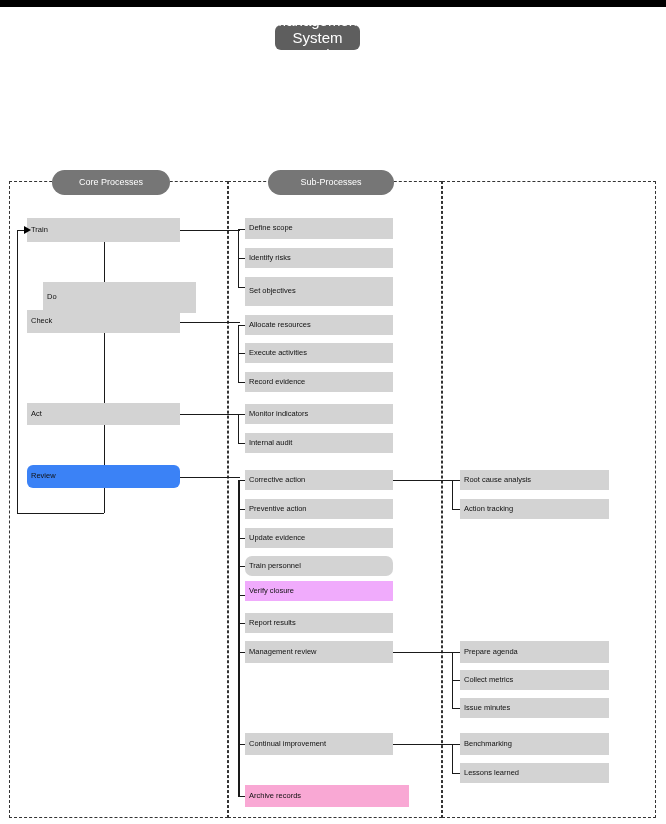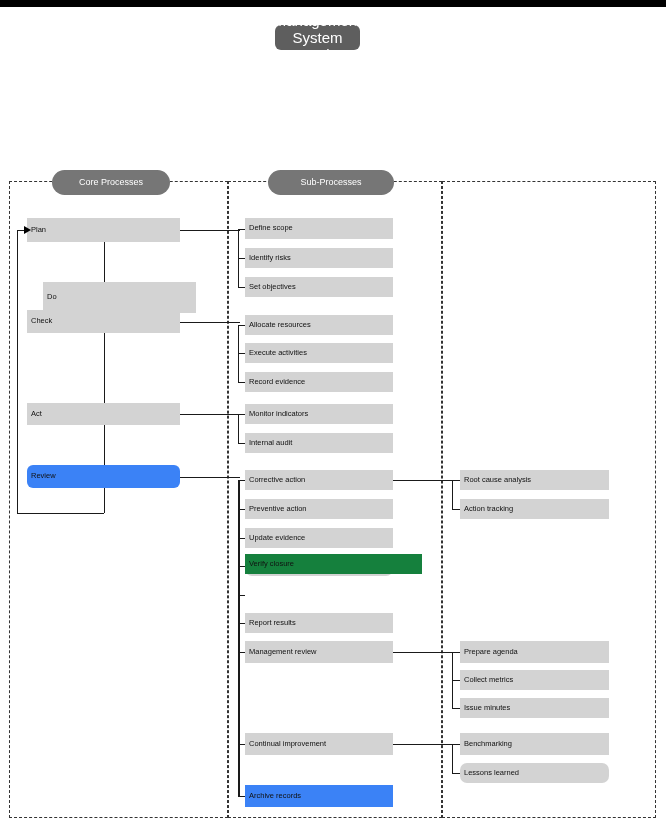"Plan" div.node { text: Plan -> Train }
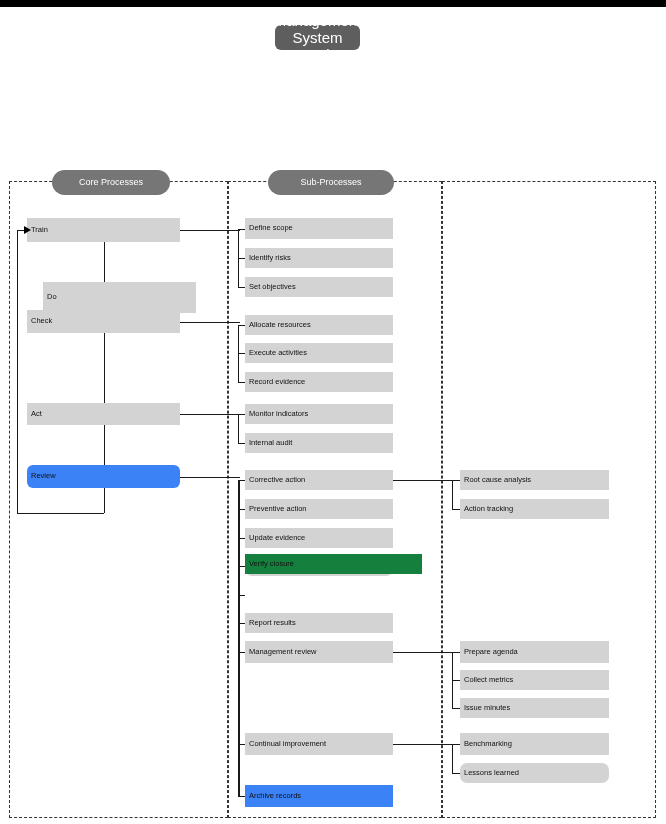"Set objectives" div.node { height: 20px -> 29px }
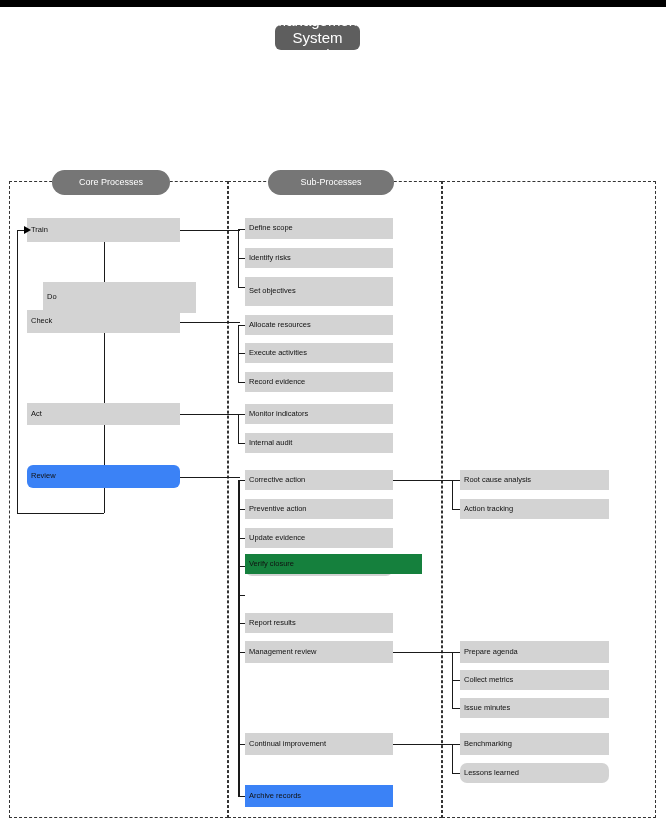"Verify closure" div.node { background: #15803d -> #f0abfc; top: 554px -> 581px; width: 177px -> 148px }
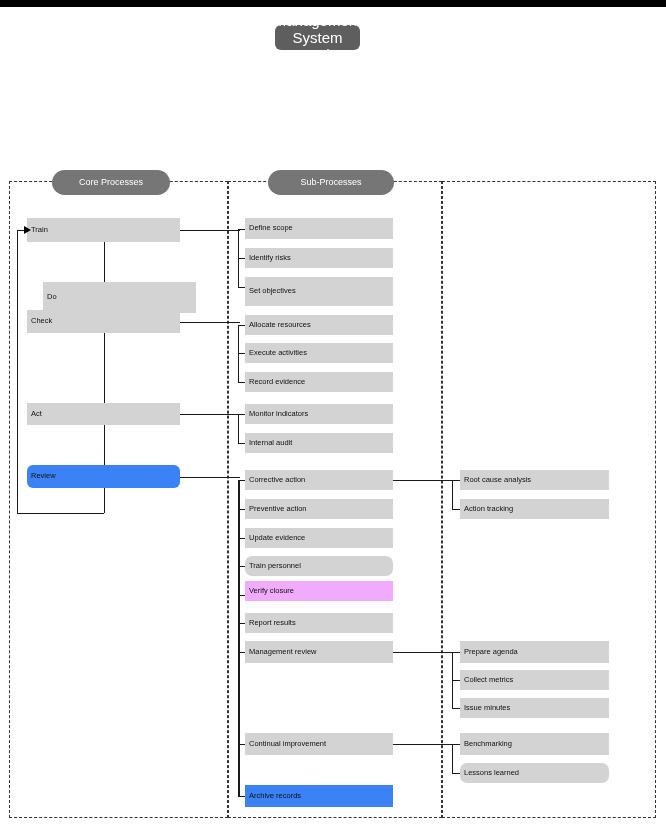"Lessons learned" div.node { border-radius: 7px -> none }
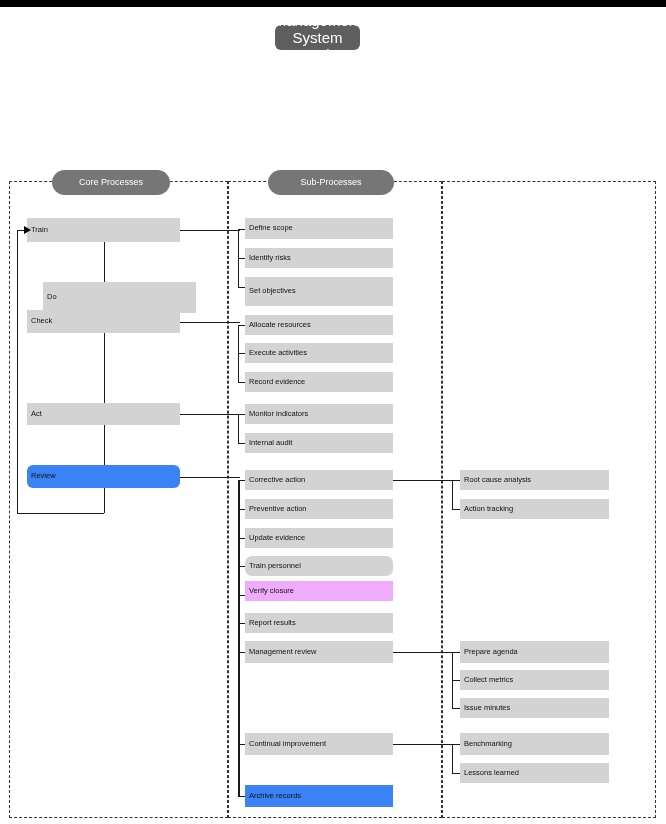"Archive records" div.node { background: #3b82f6 -> #f9a8d4; width: 148px -> 164px }
